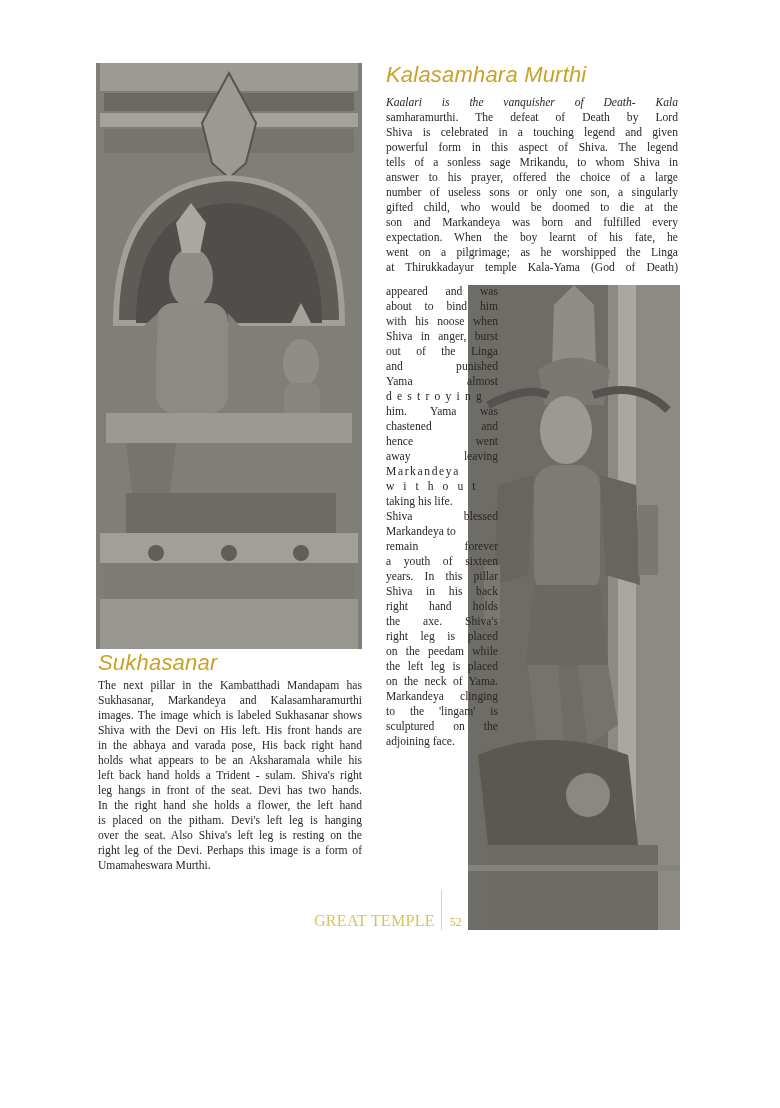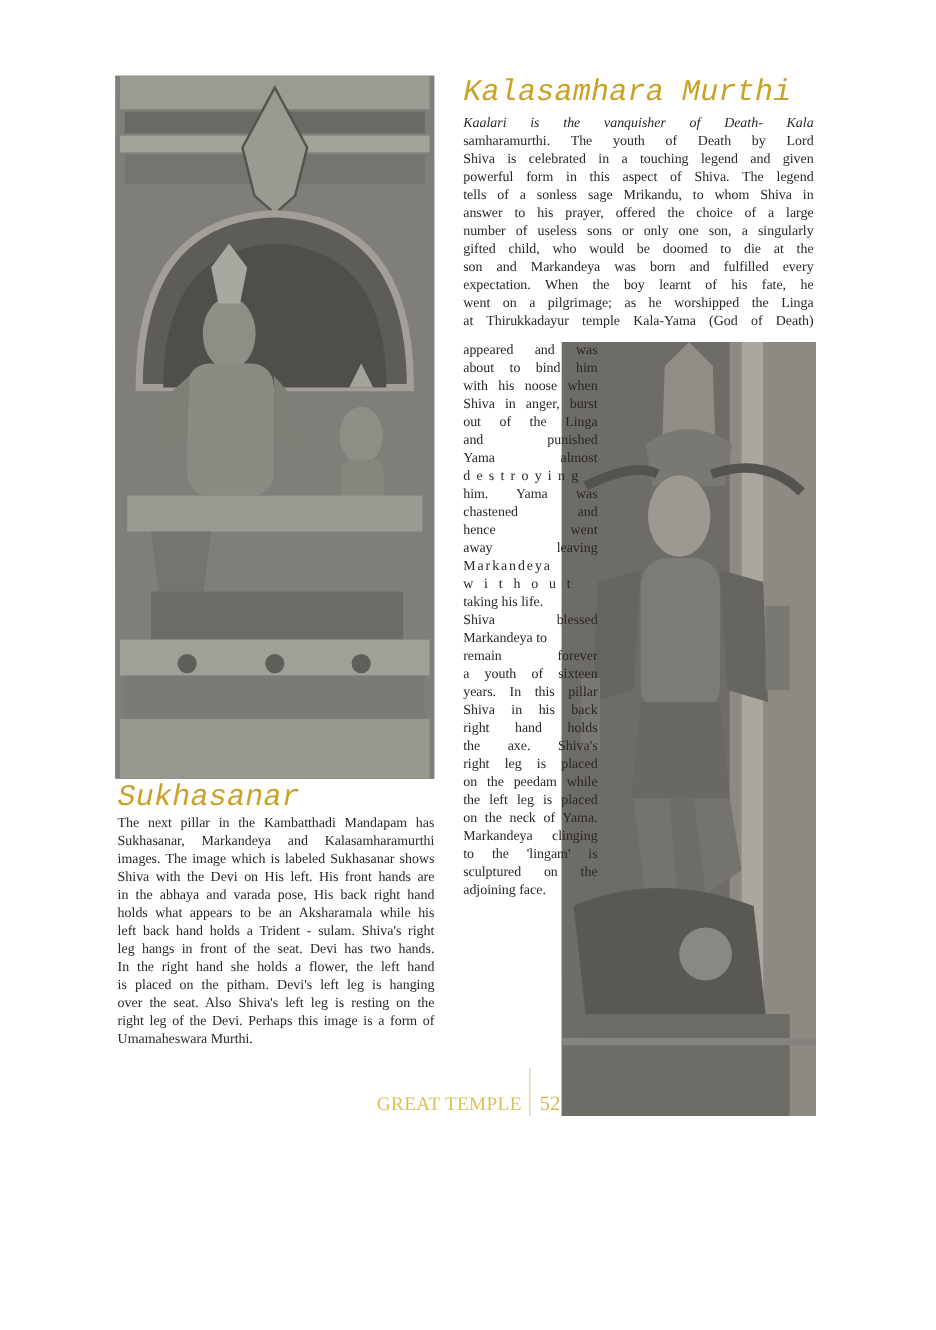"Kalasamhara Murthi" .heading { font-family: Liberation Mono, monospace -> Liberation Sans, sans-serif; font-size: 25px -> 22px }
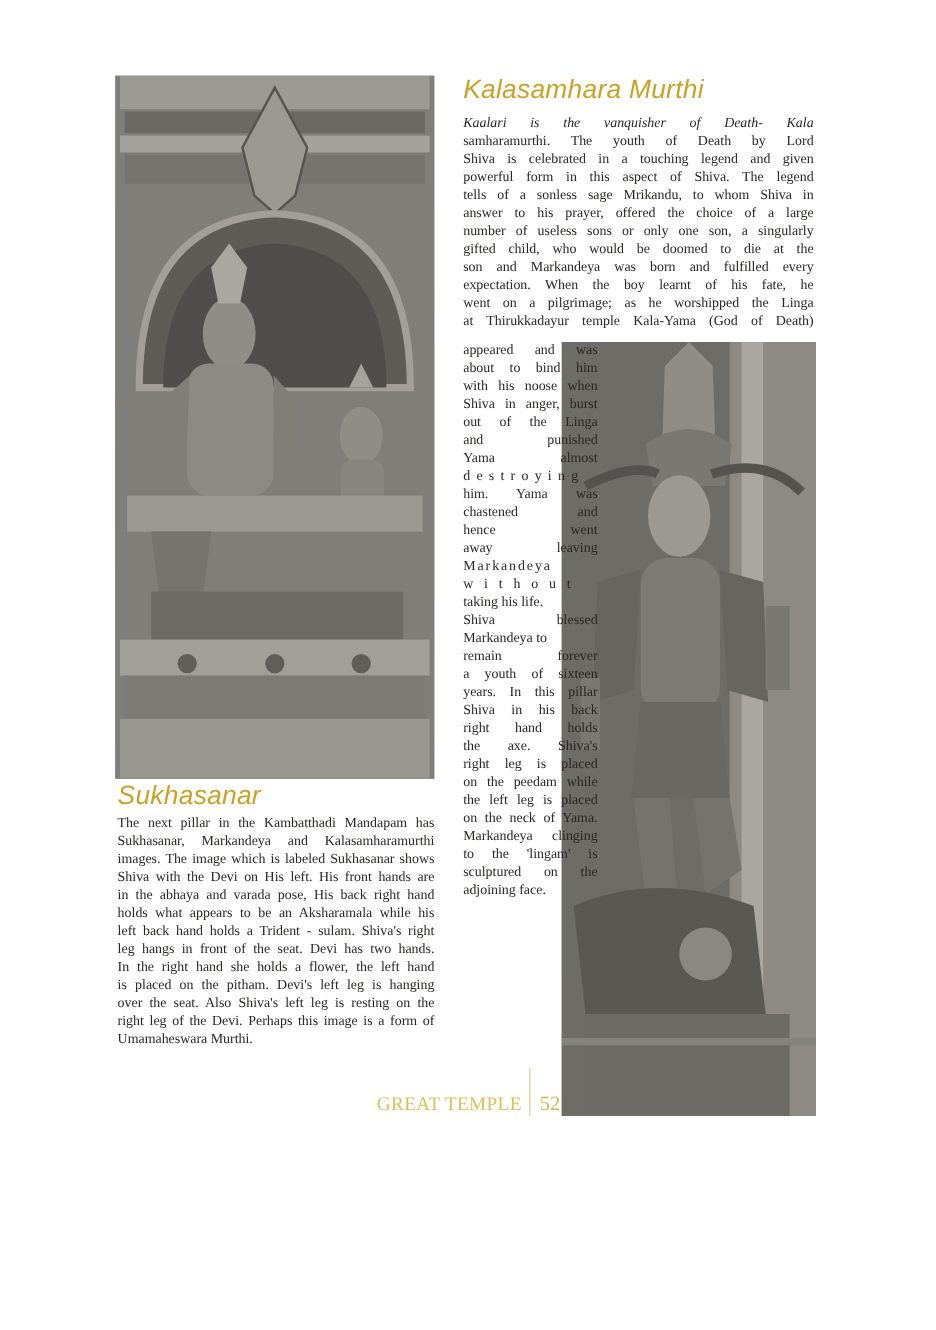"samharamurthi. The youth of Death" span.line { text: youth -> defeat }
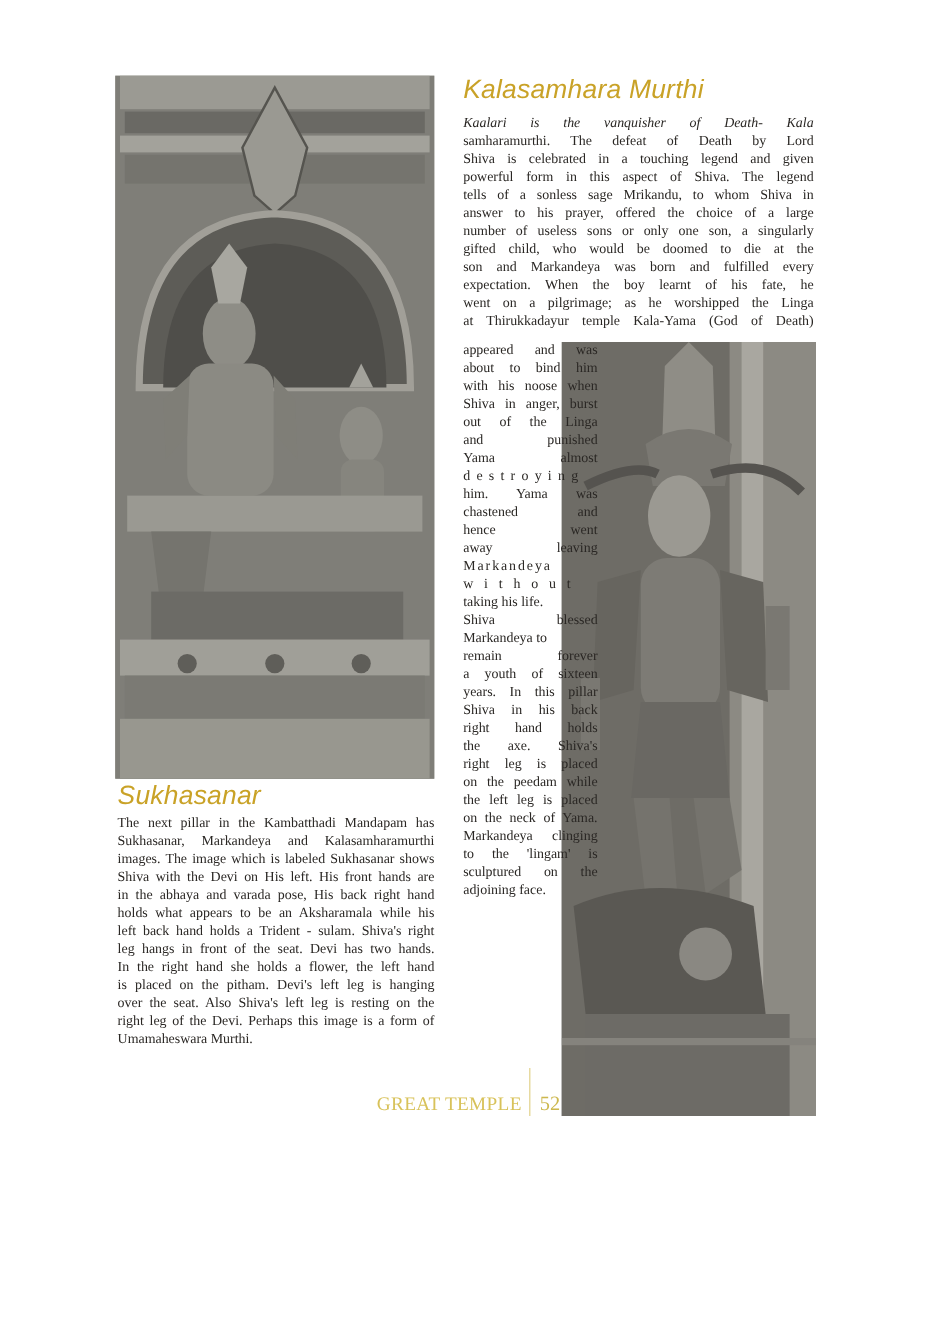"52" .footer-page { font-size: 17px -> 12px }
